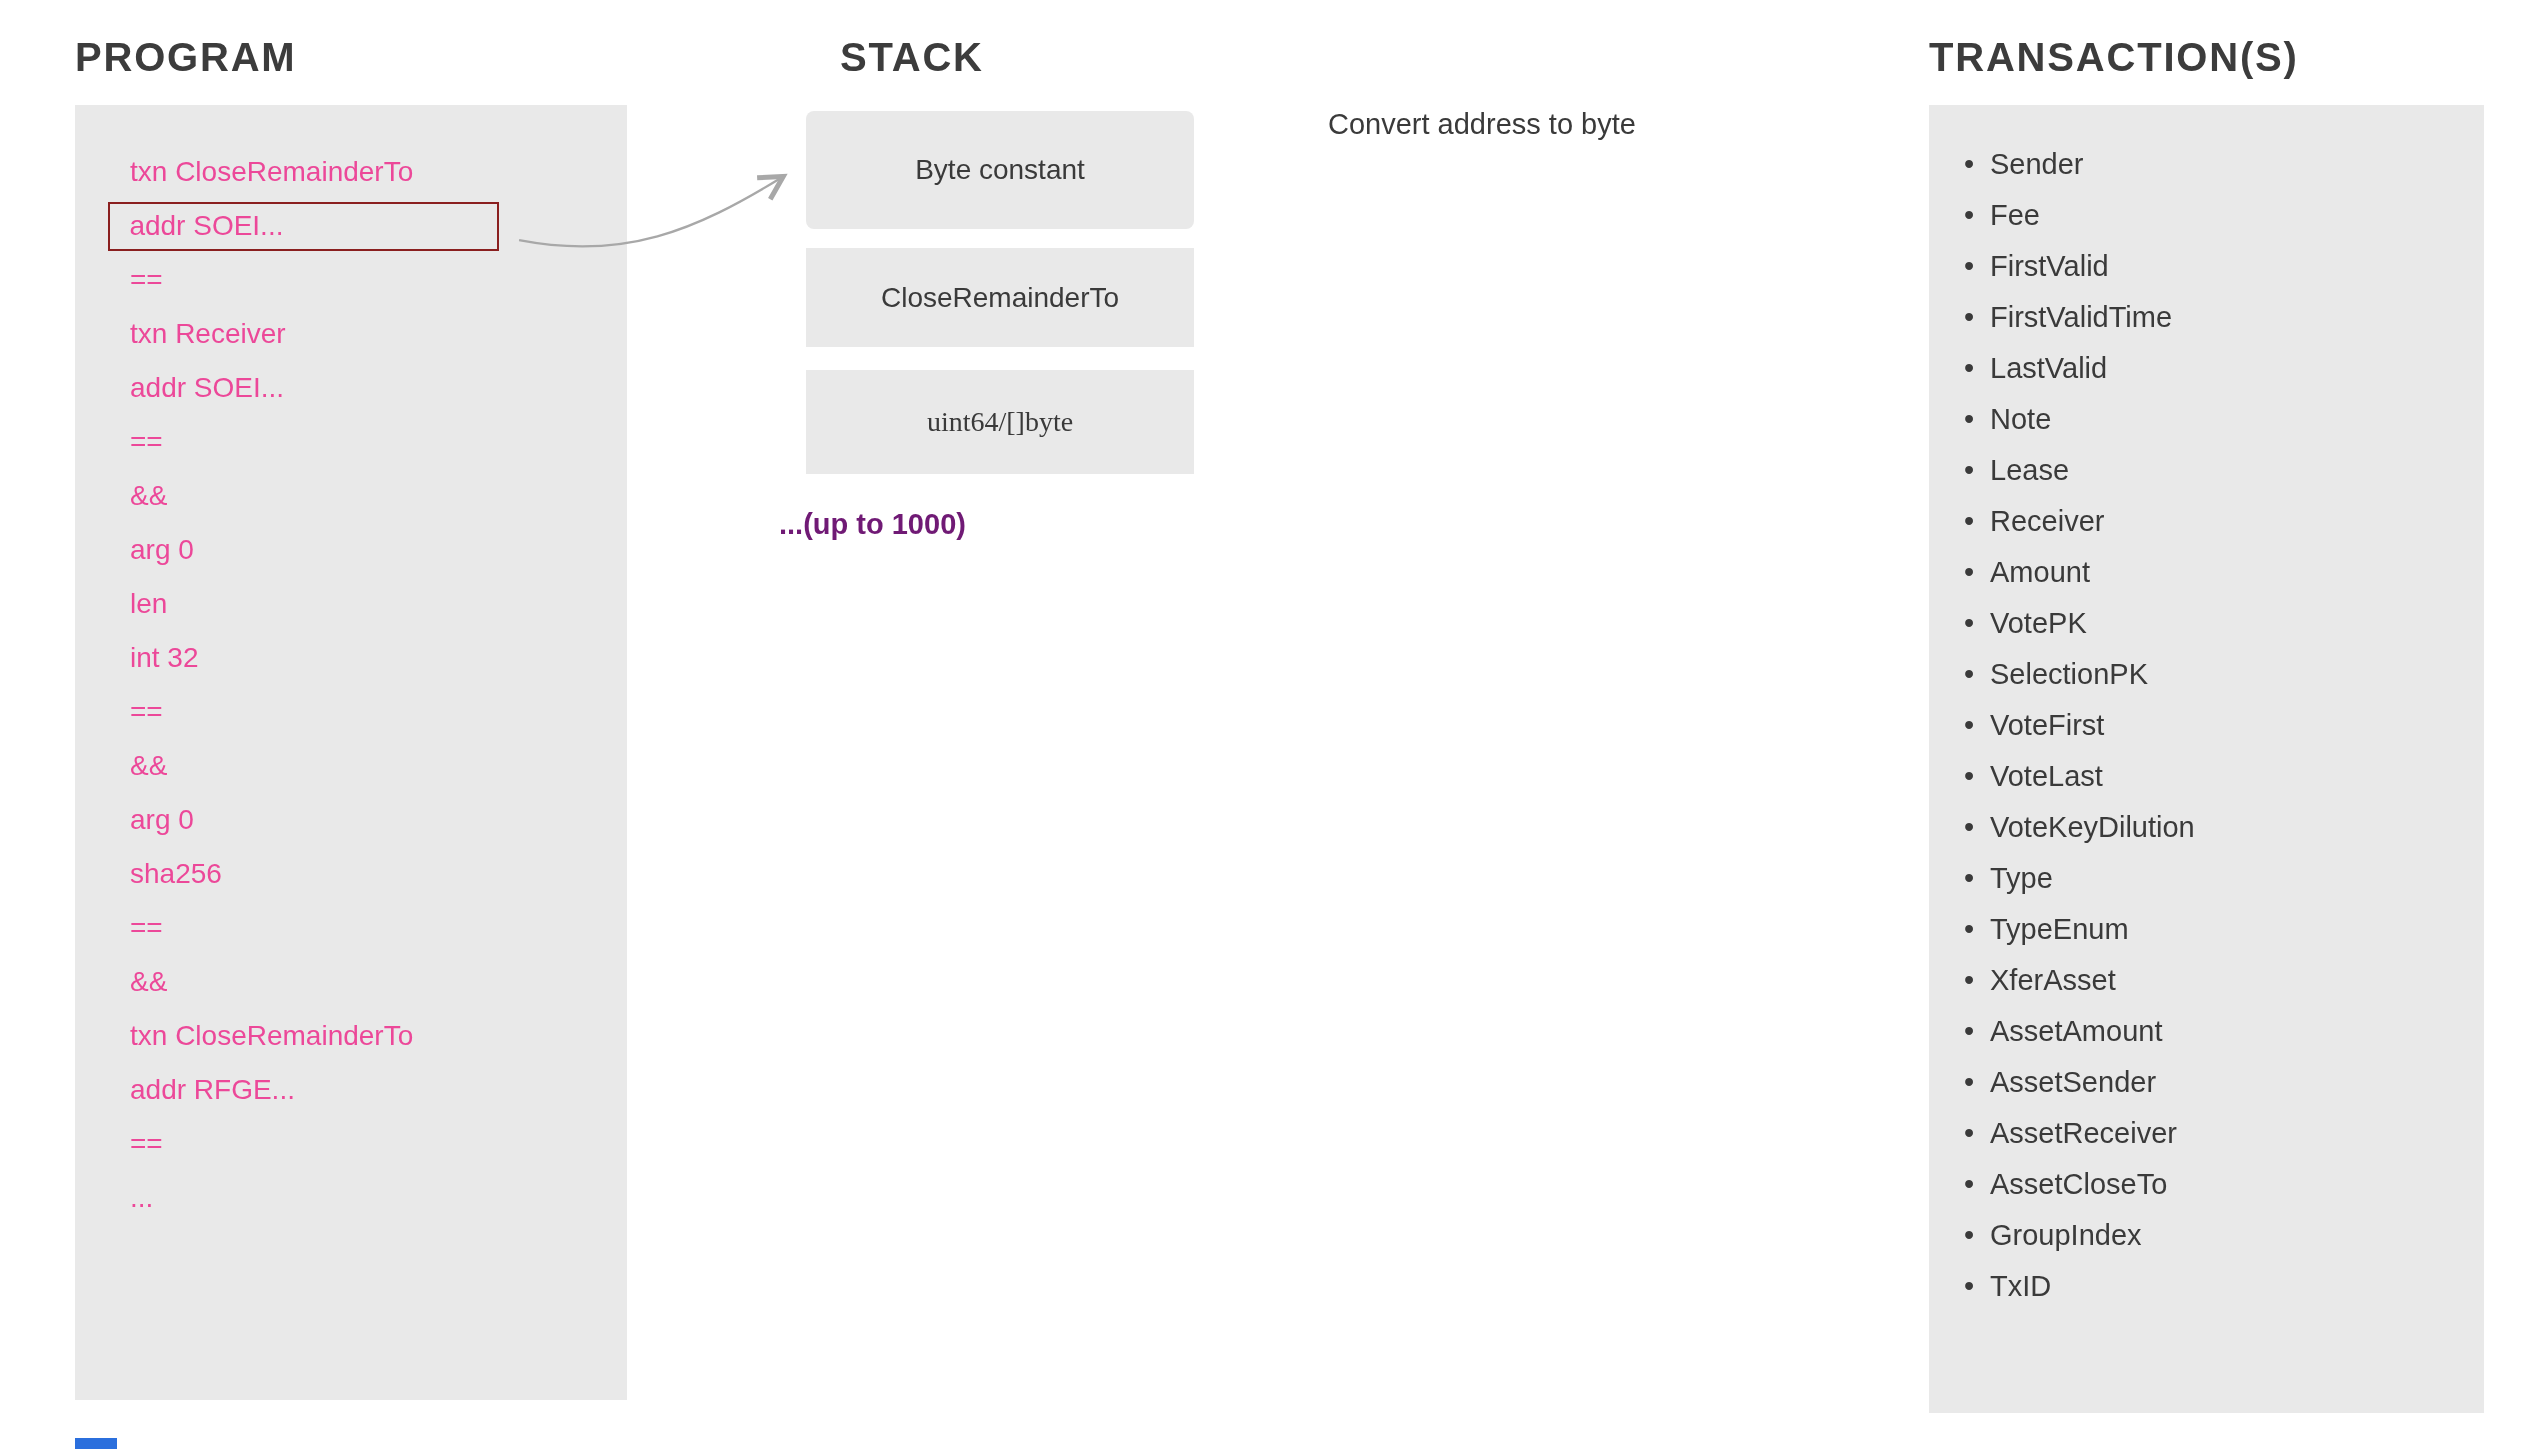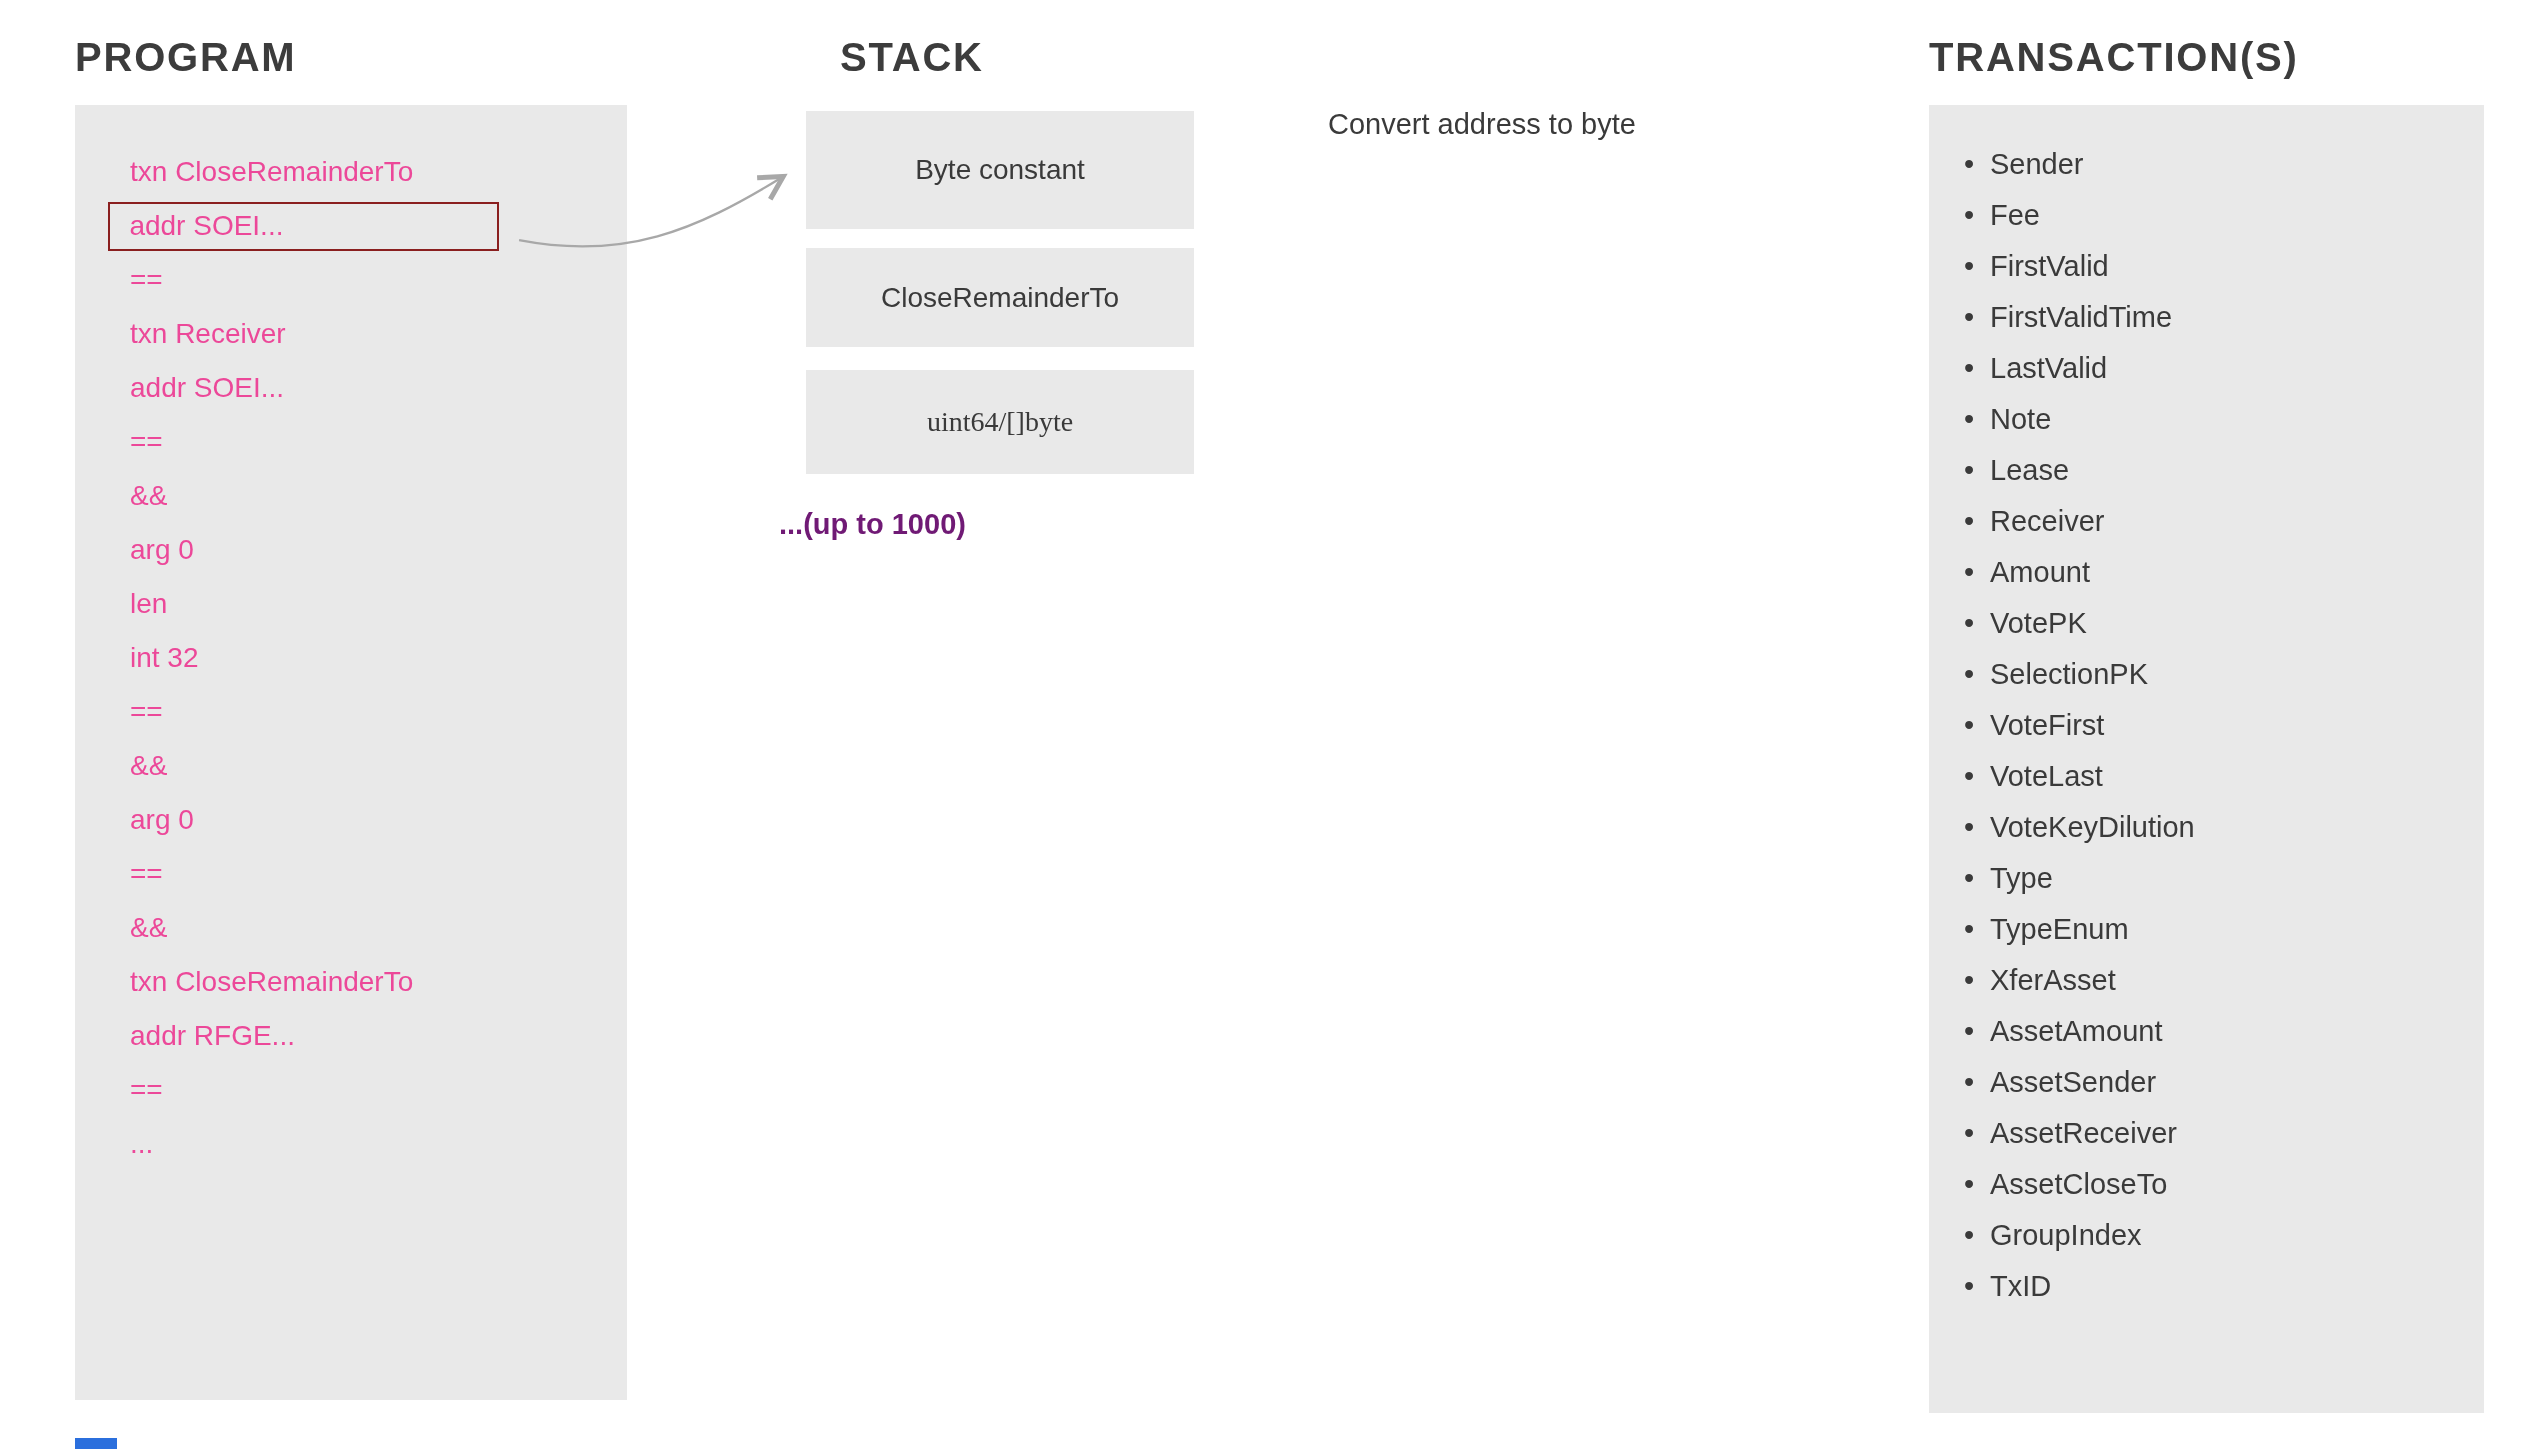"Byte constant" #stack-box-0 { border-radius: none -> 8px }
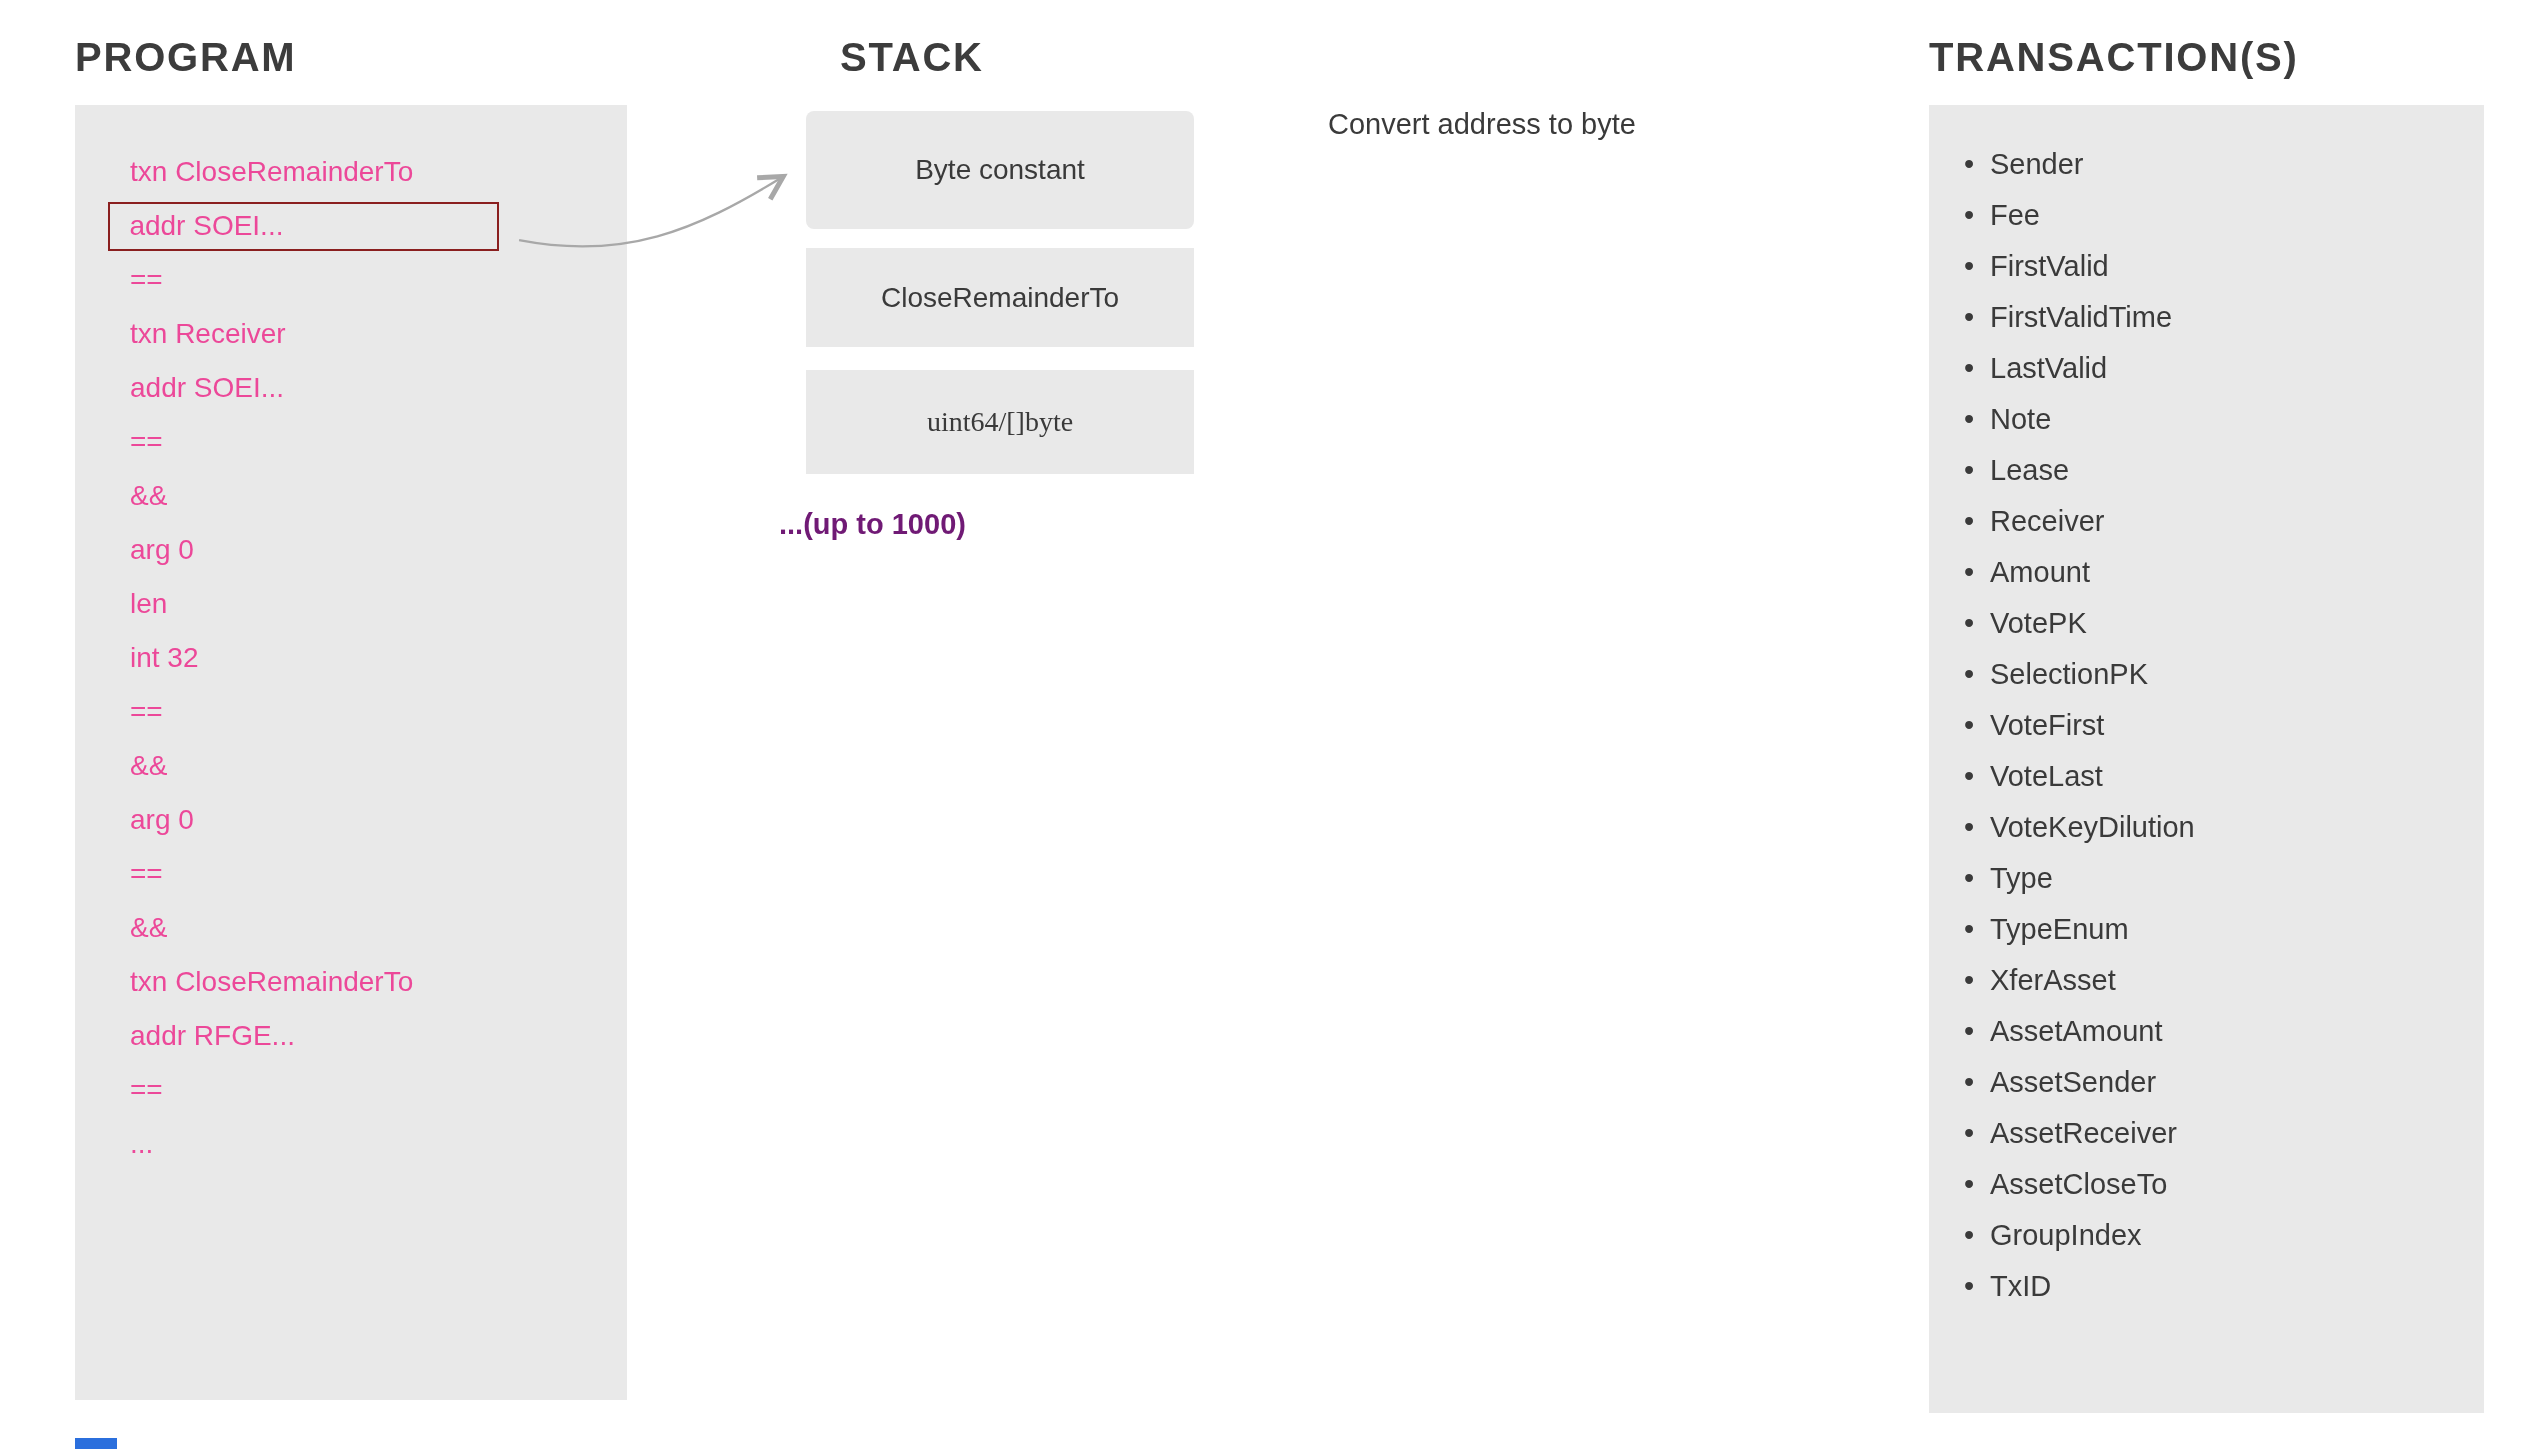"sha256" div.program-line { html: none -> <div>sha256</div> }
